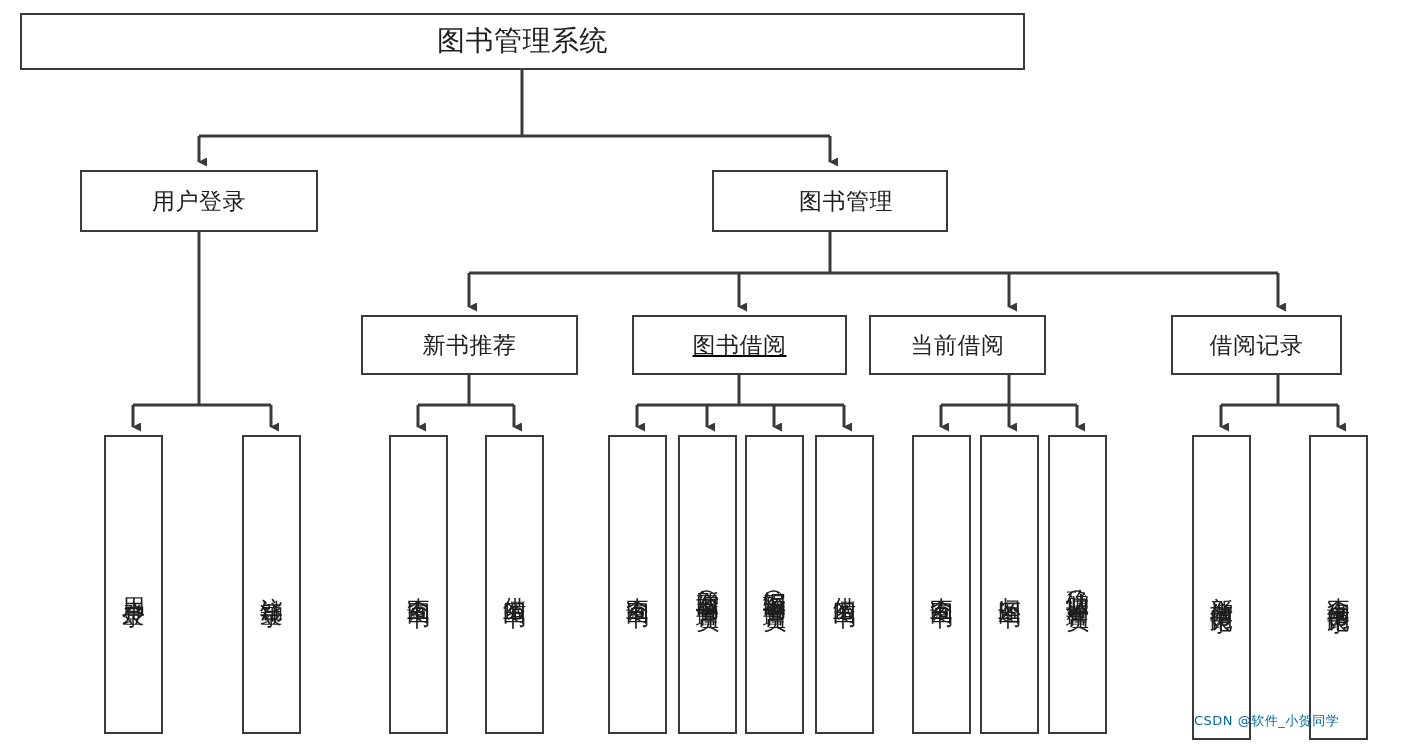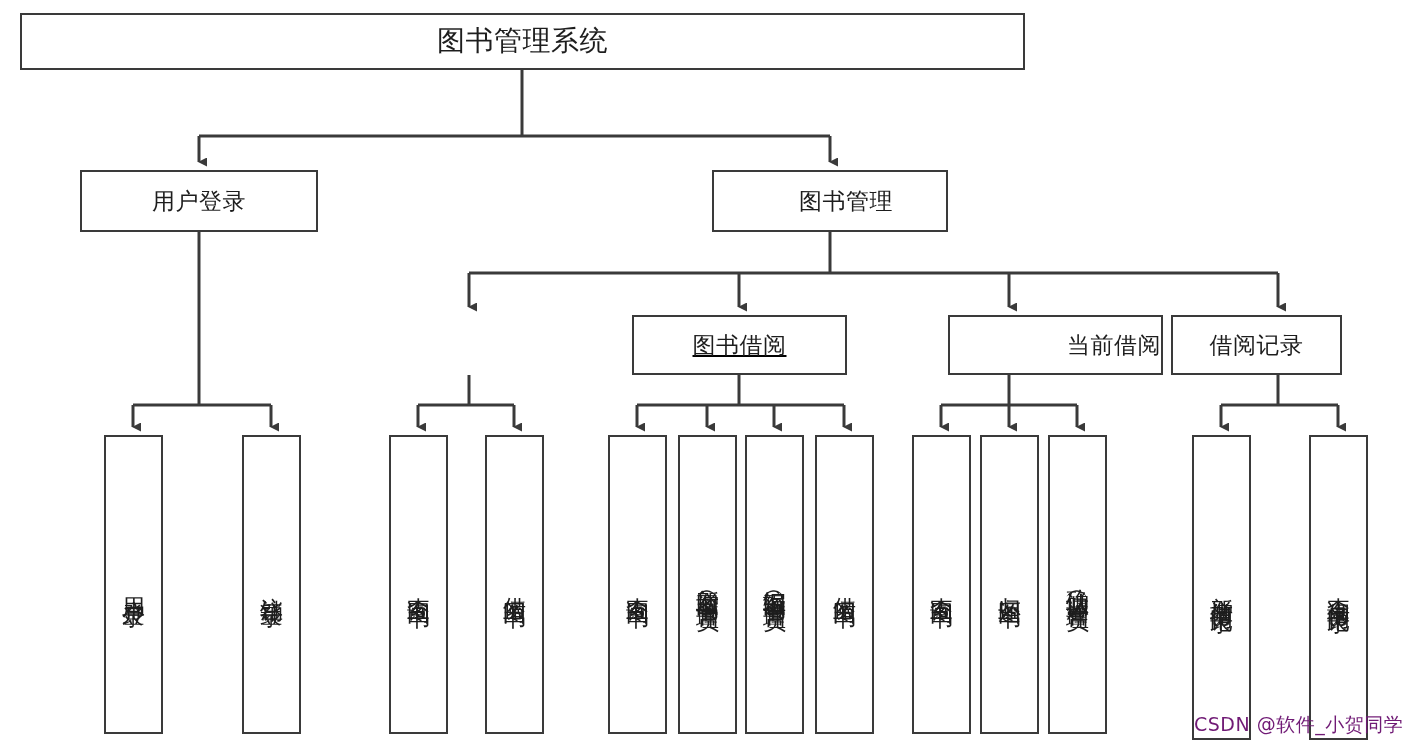"新书推荐" div.node { html: none -> <div> <span>新书推荐</span> </div> }
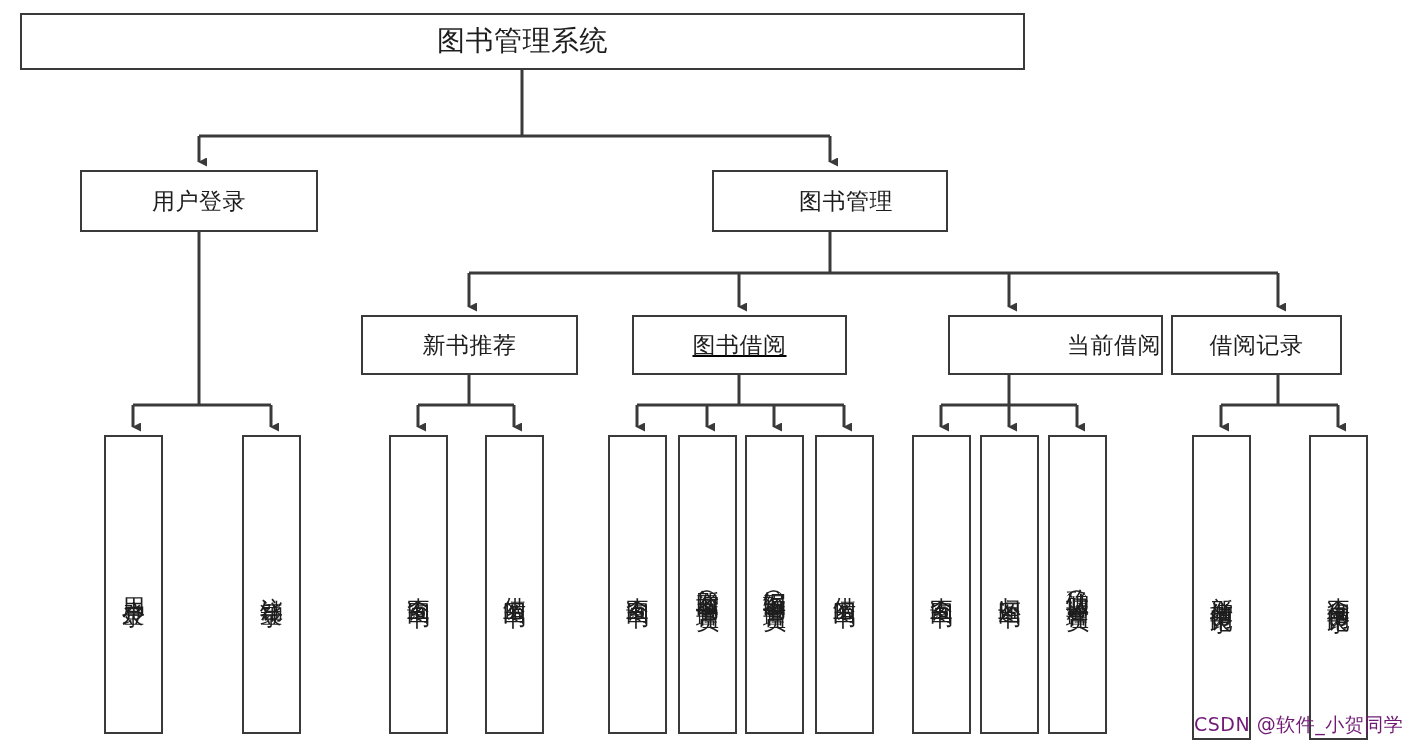"当前借阅" div.node { justify-content: flex-end -> none; left: 948px -> 869px; width: 215px -> 177px }
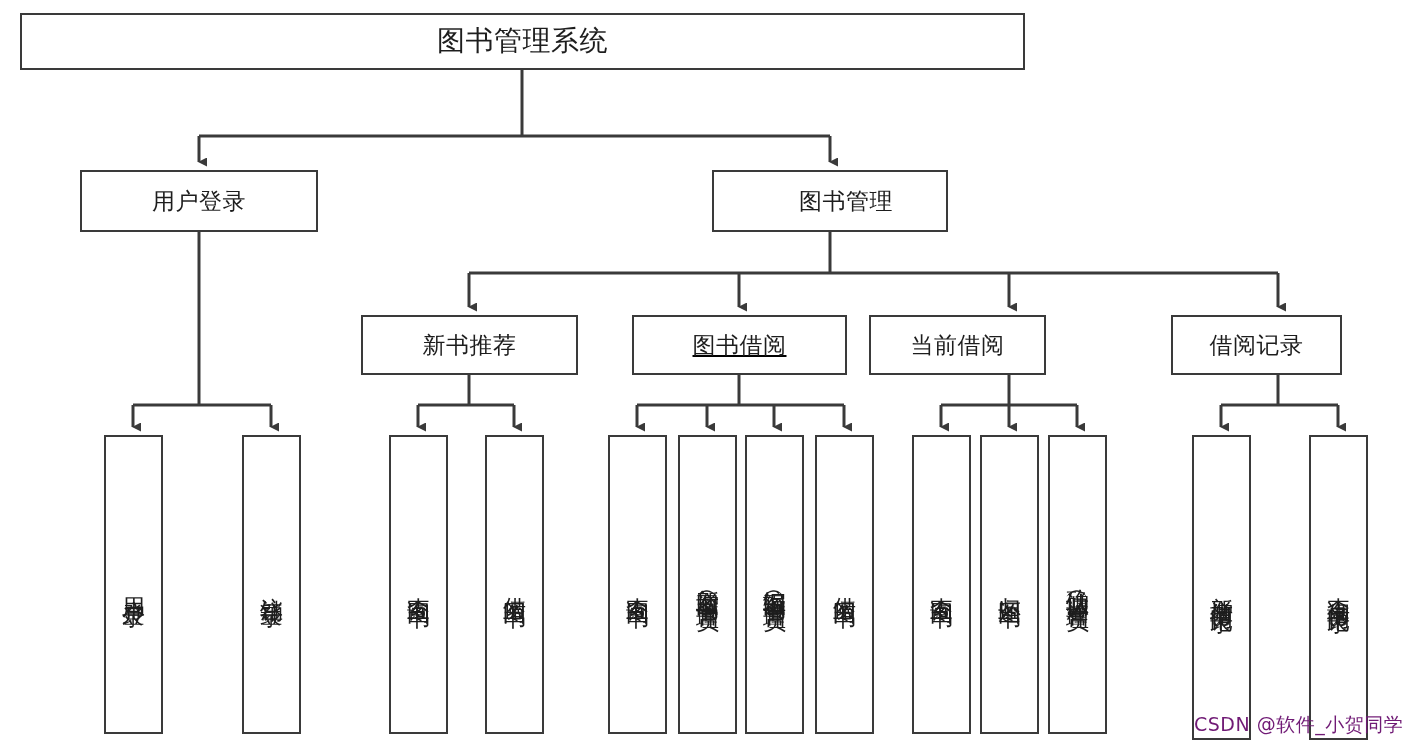"CSDN @软件_小贺同学" .watermark { color: #701a75 -> #0369a1; font-size: 19px -> 13px }
